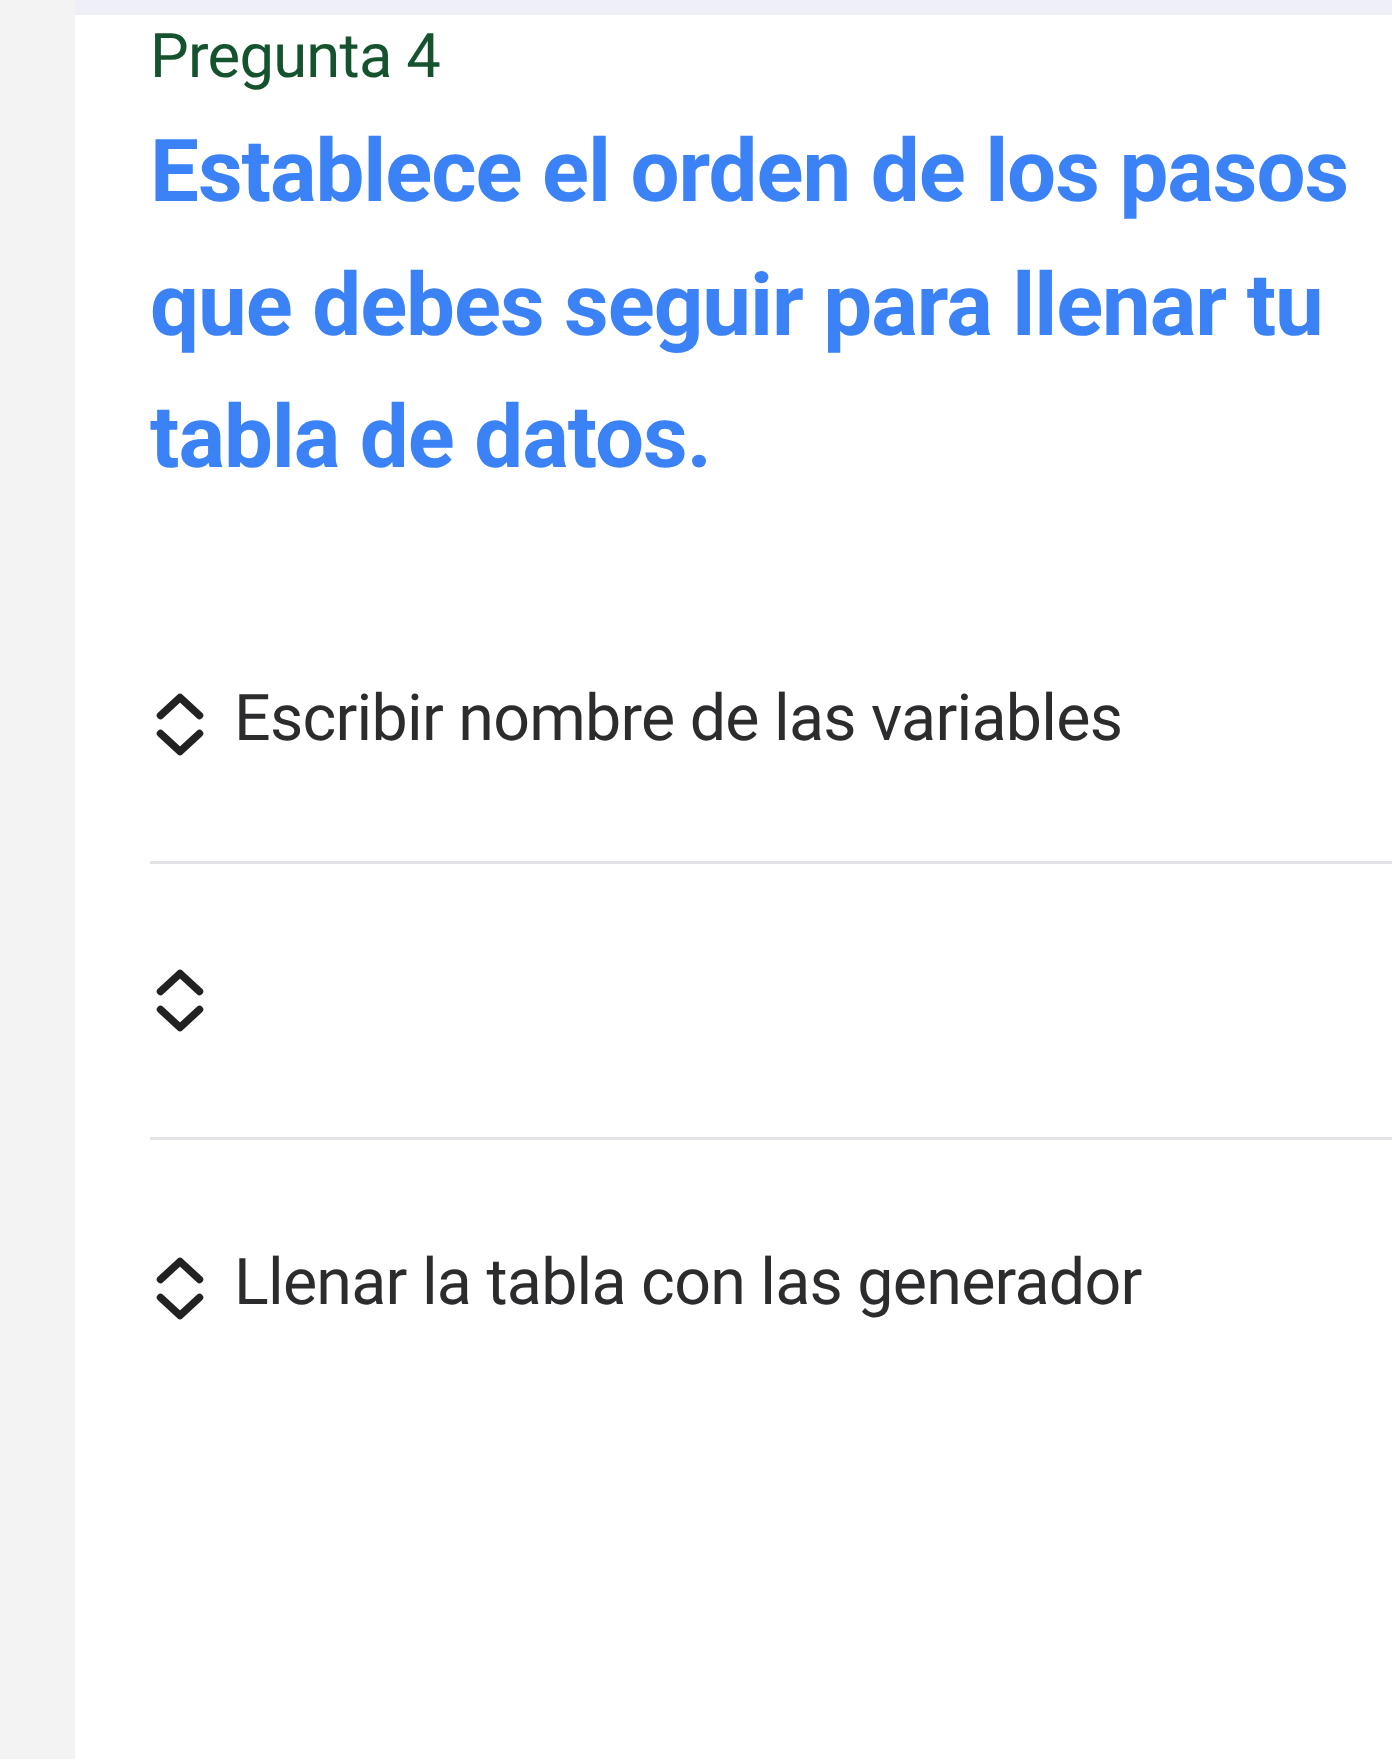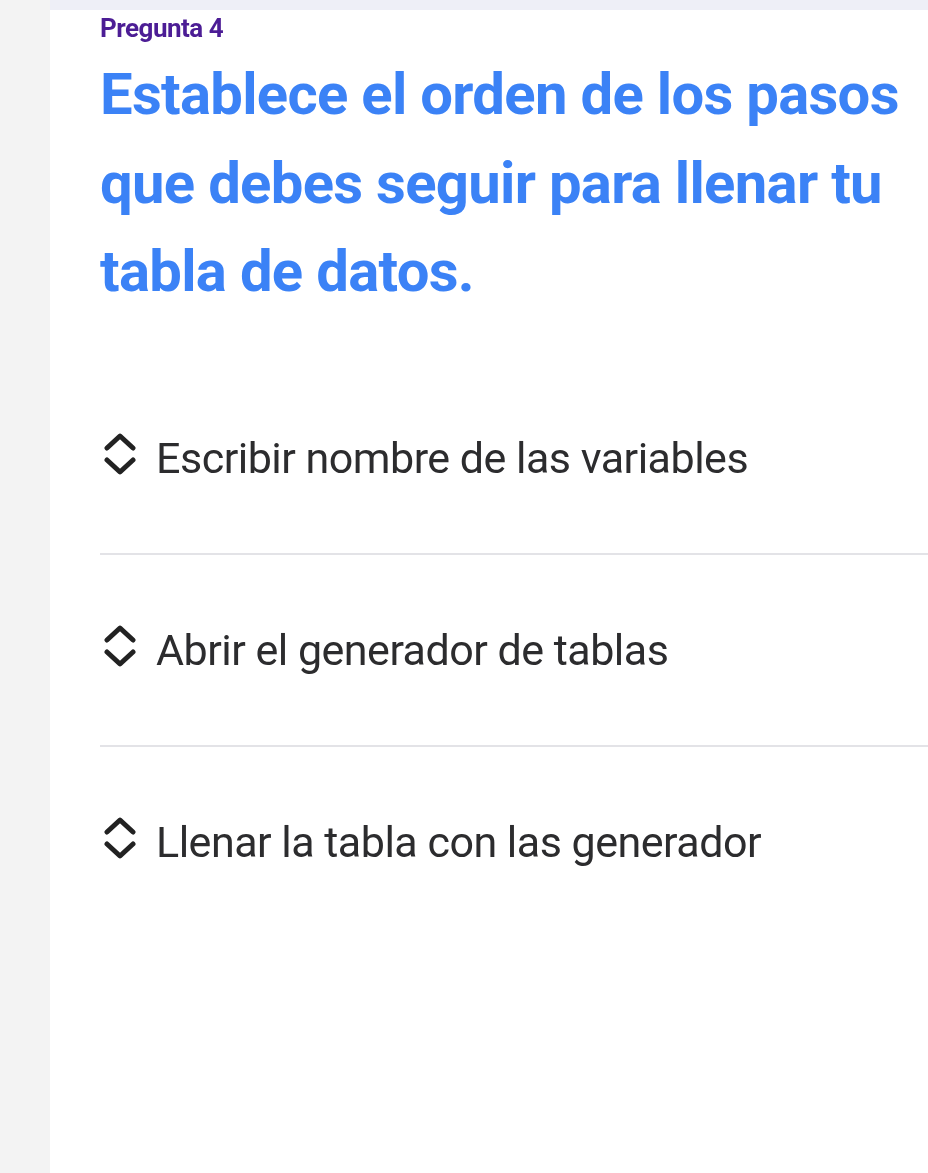"Pregunta 4" .question-label { color: #4c1d95 -> #14532d; font-size: 26px -> 41px; font-weight: 700 -> 400 }
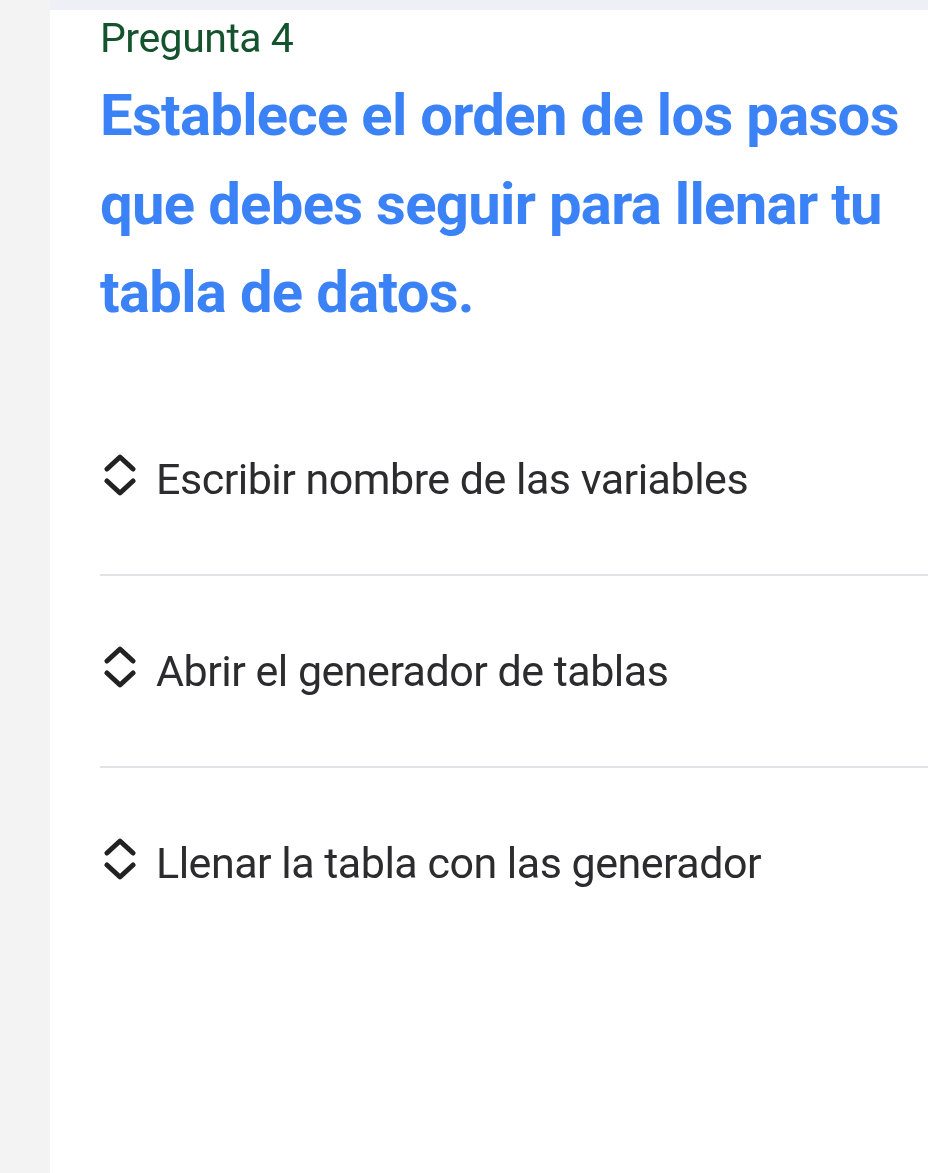"Escribir nombre de las variables" .order-item { align-items: flex-start -> flex-end }
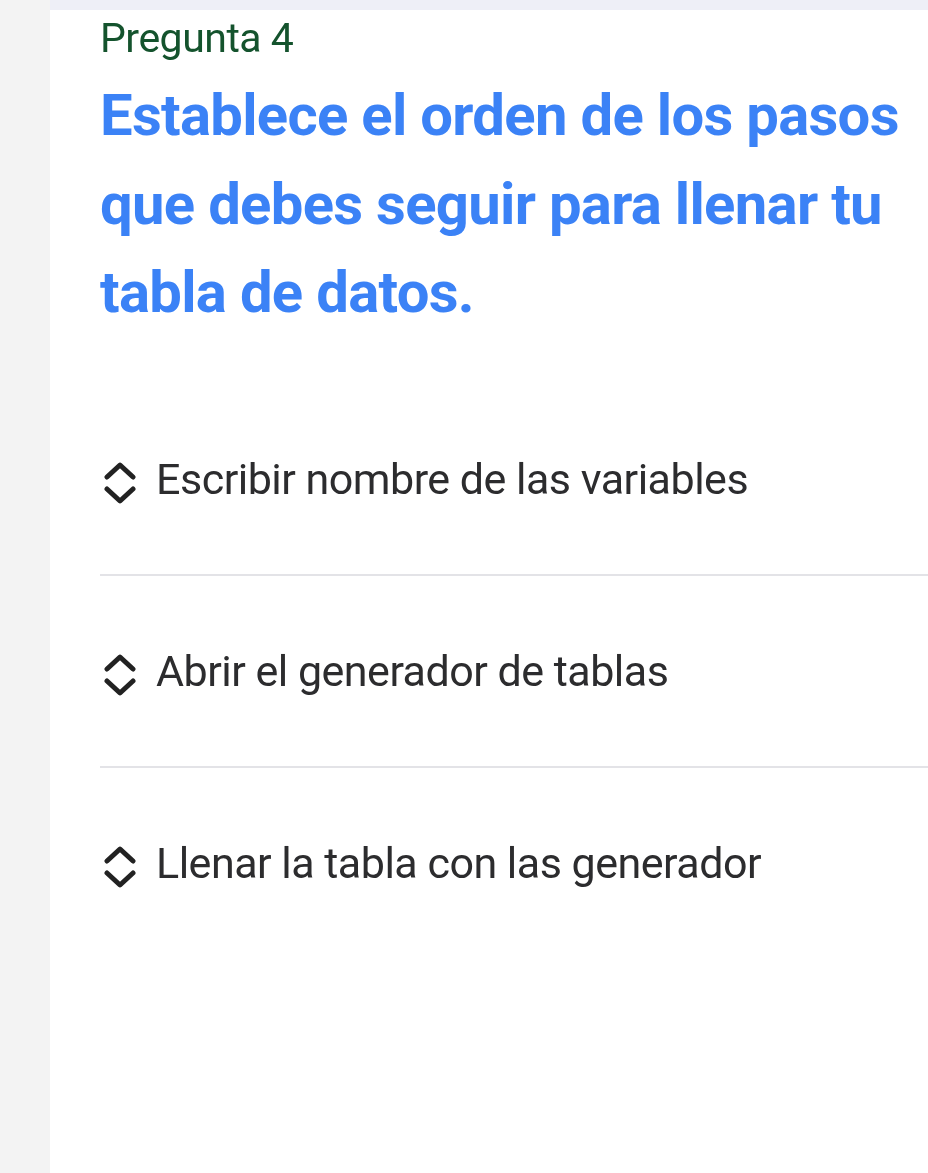"Abrir el generador de tablas" span.item-text { html: <span>Abrir el generador de tablas</span> -> none }
